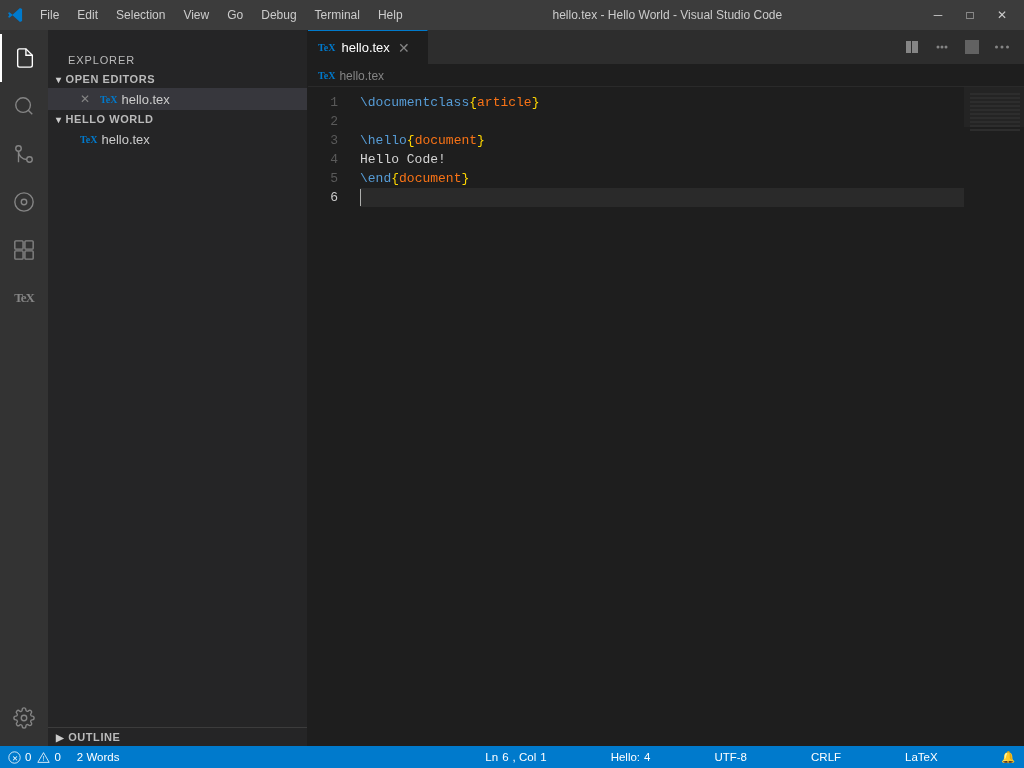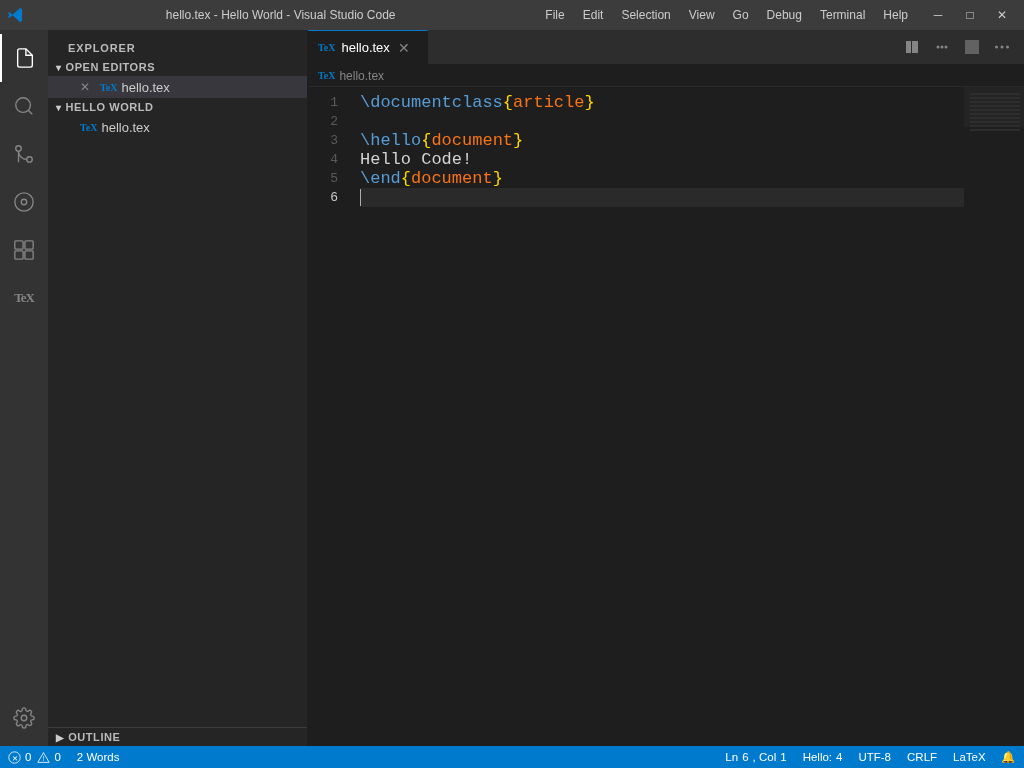"hello.tex - Hello World -" div { order: before "File" -> after "File" }
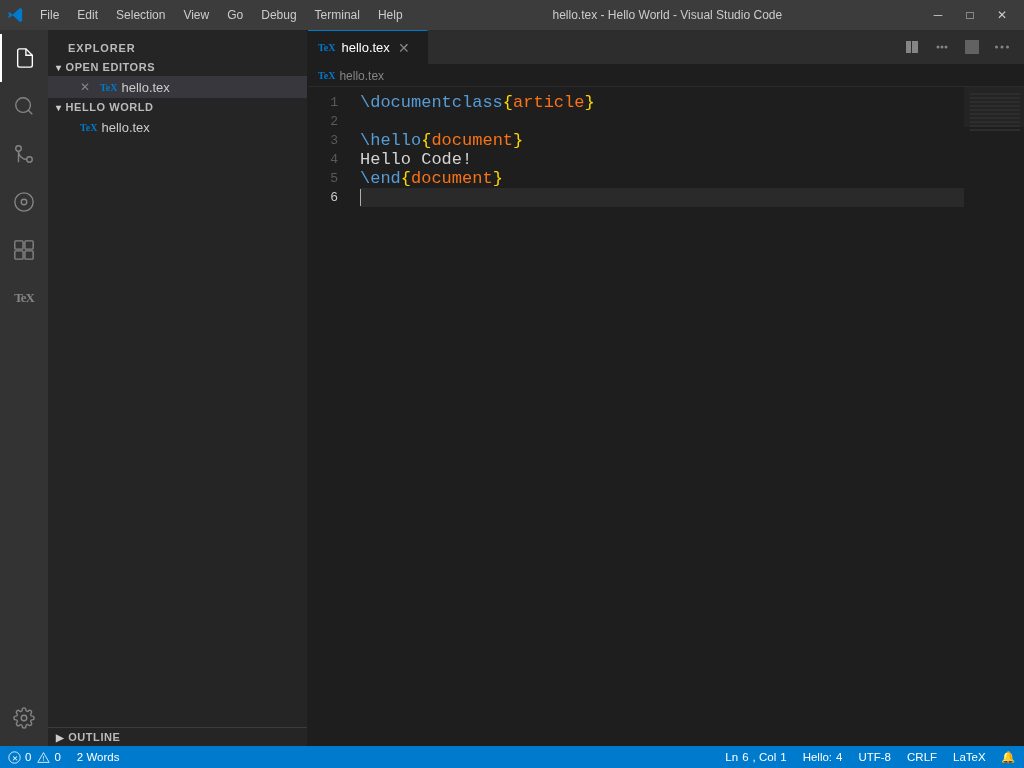"EXPLORER" #sidebar-header { font-weight: 700 -> 400; padding: 12px 12px 4px 20px -> 24px 12px 4px 20px }
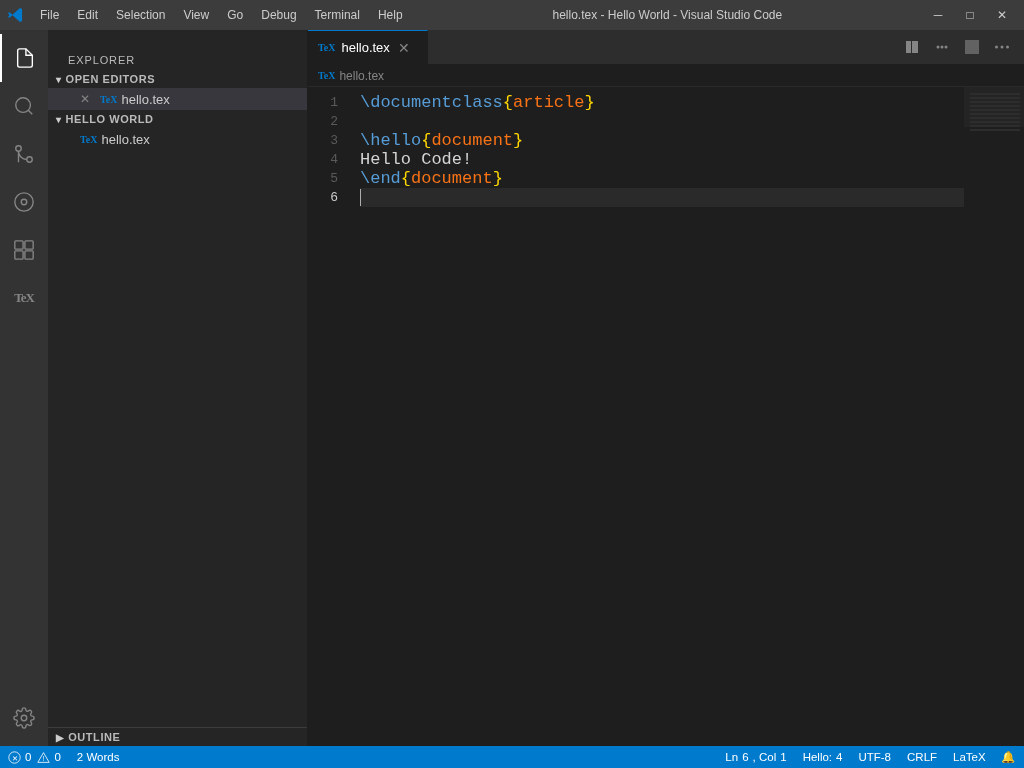"\documentclass" #code-content { font-size: 17px -> 13px }
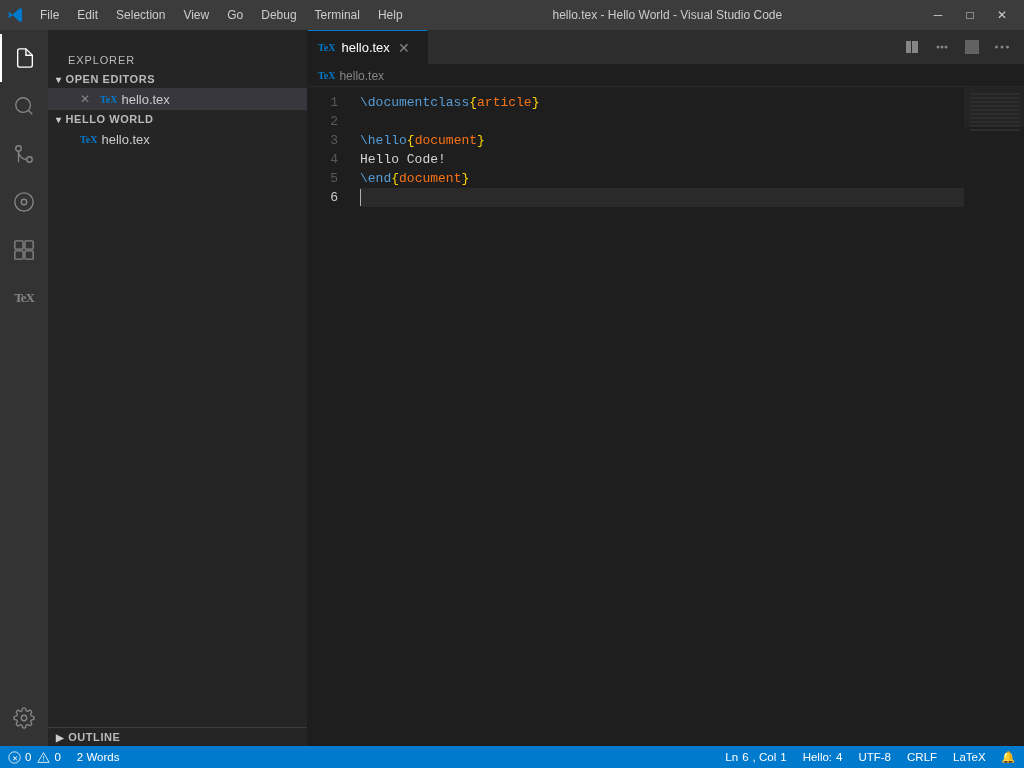"Ln" .status-right { gap: none -> 48px }
